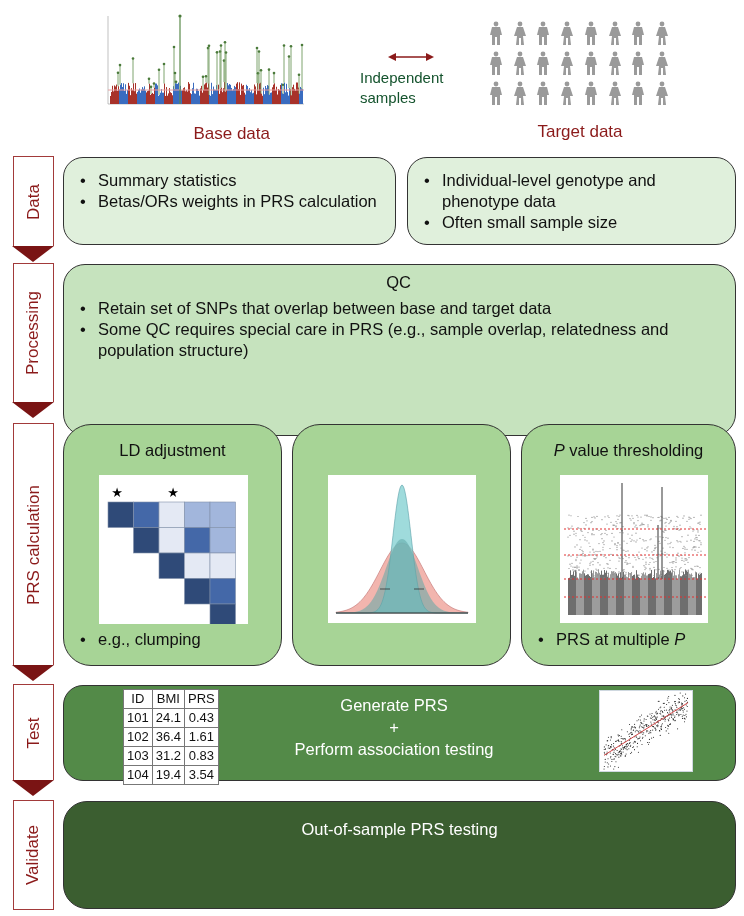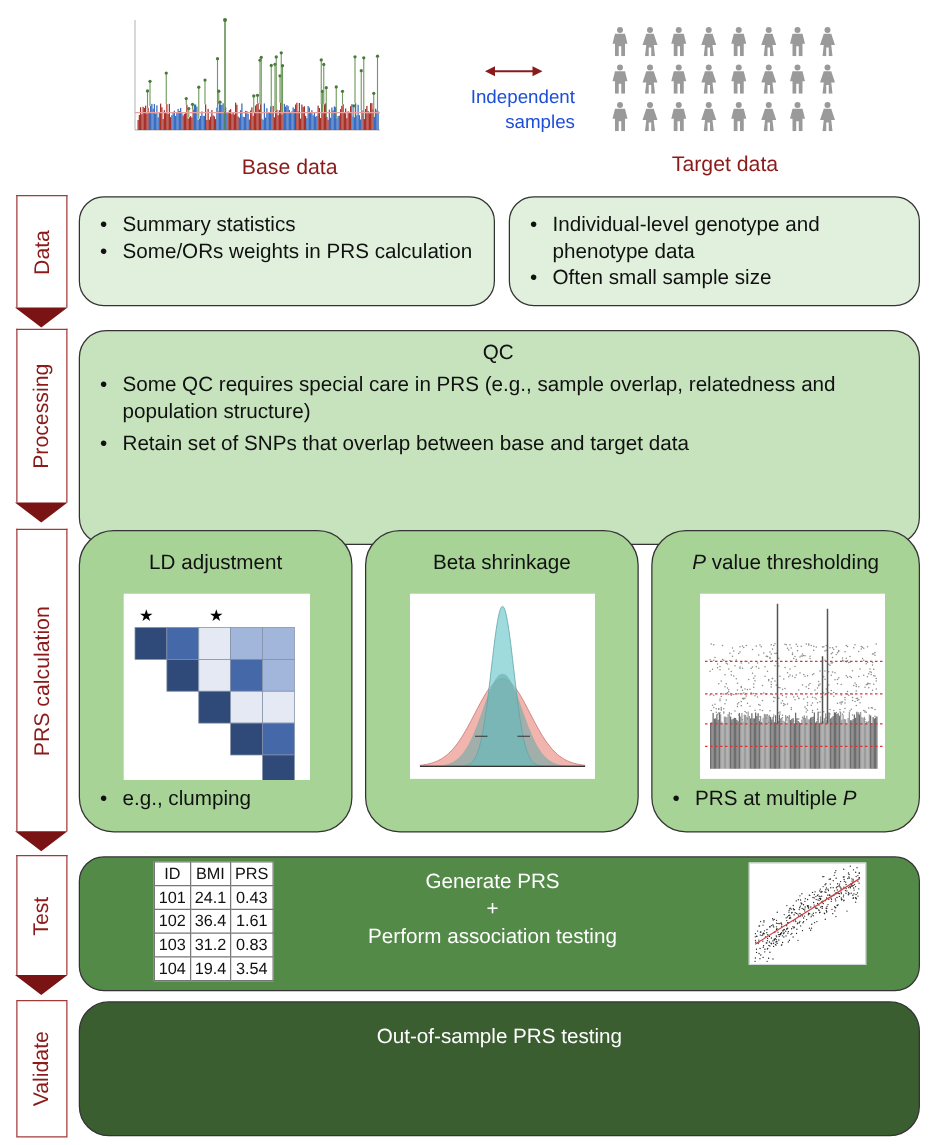"Independent" .indep-text { color: #1d4ed8 -> #14532d; text-align: right -> left }
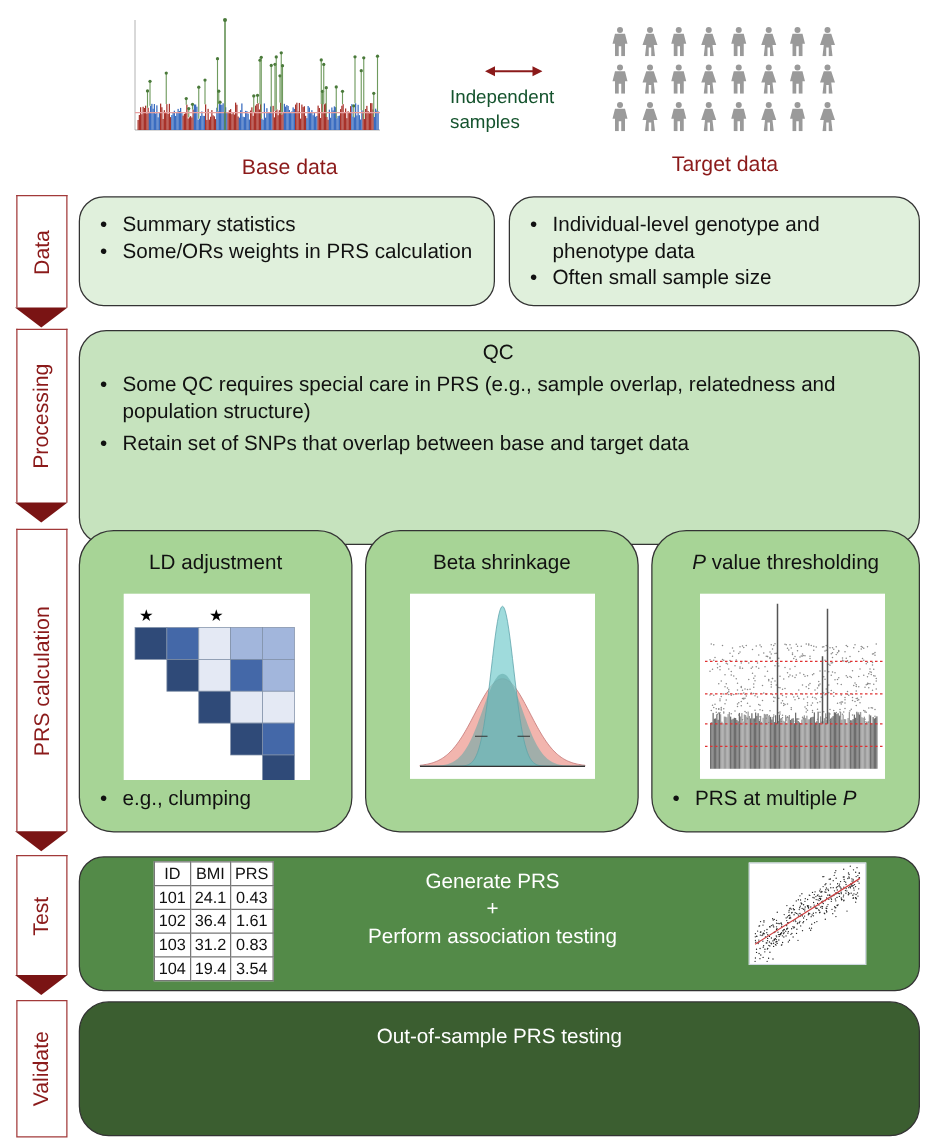"Some/ORs weights in PRS calculation" li { text: Some/ORs -> Betas/ORs }
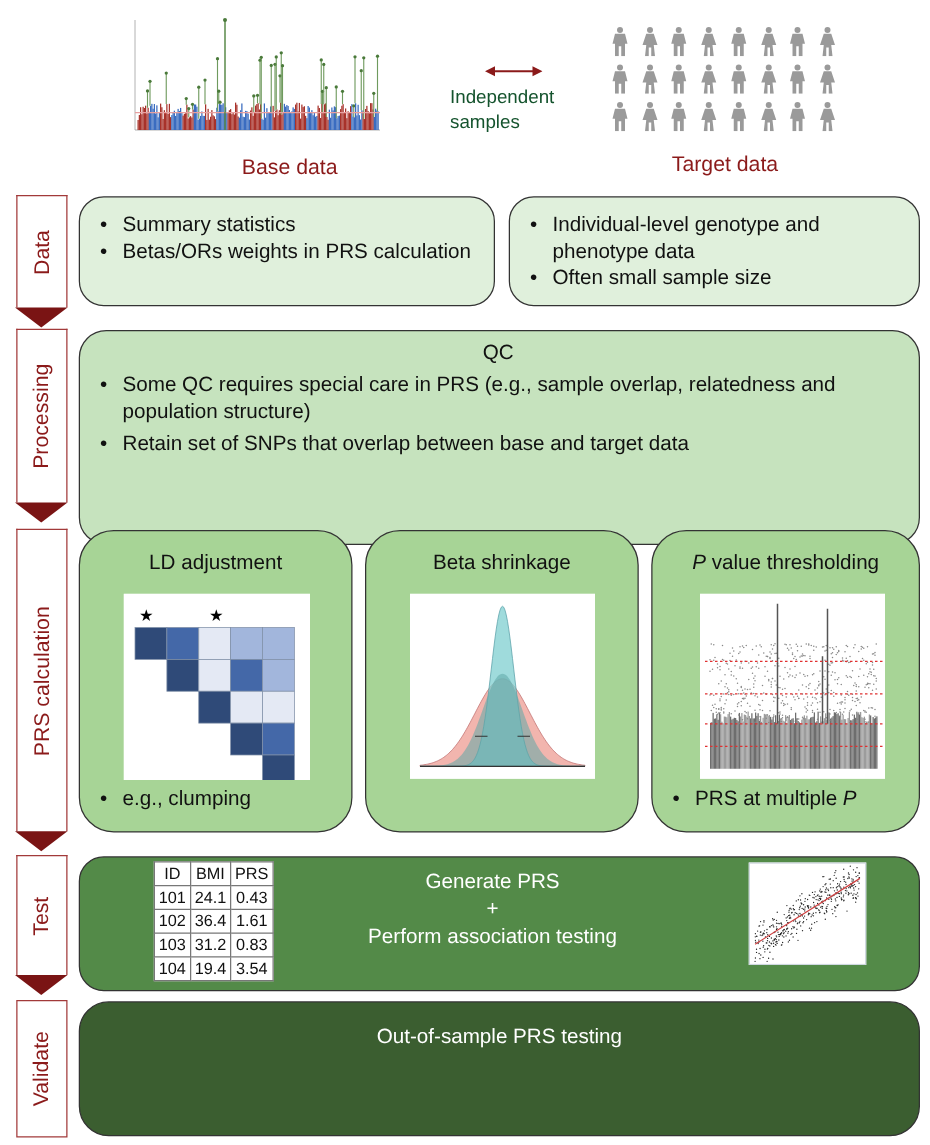"Some QC requires special care" li { order: before "Retain set of SNPs that" -> after "Retain set of SNPs that" }
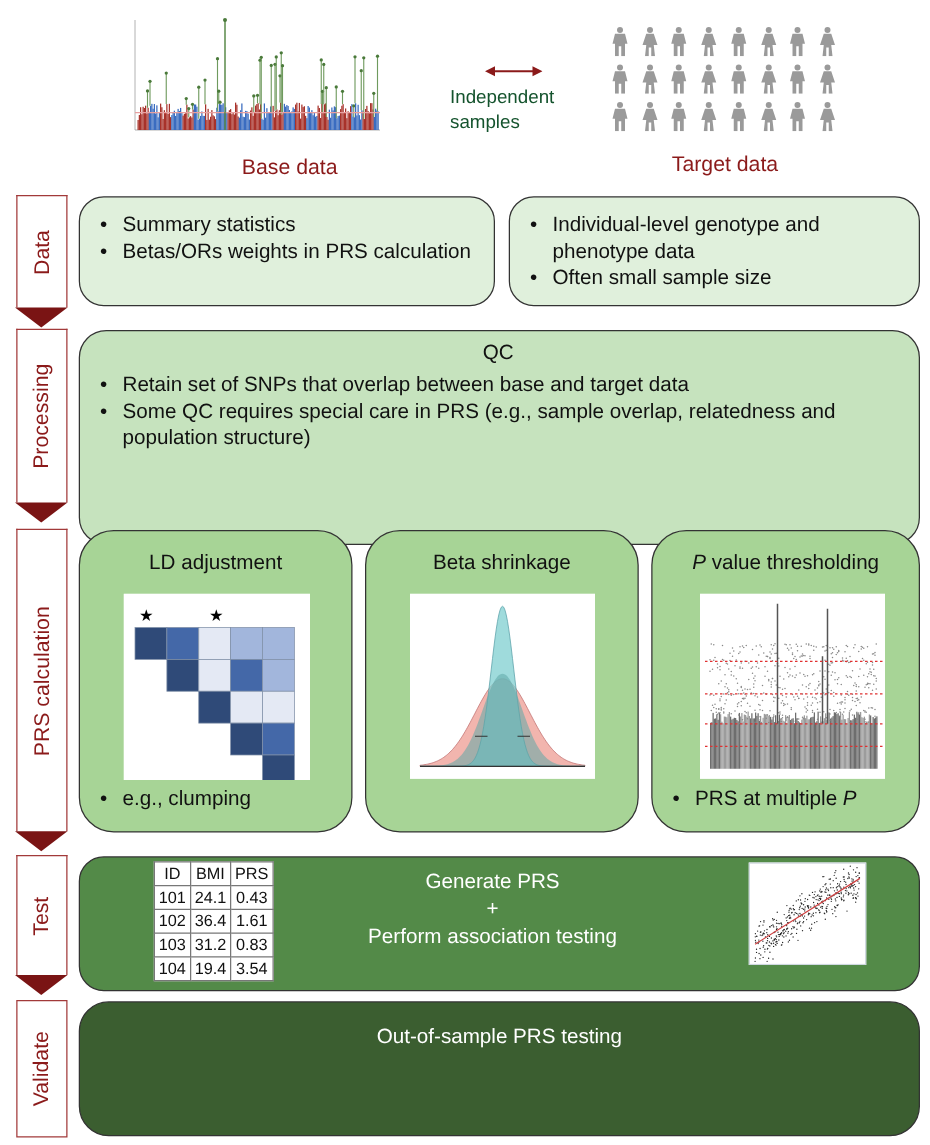"Beta shrinkage" div.box-title { html: <div>Beta shrinkage</div> -> none }
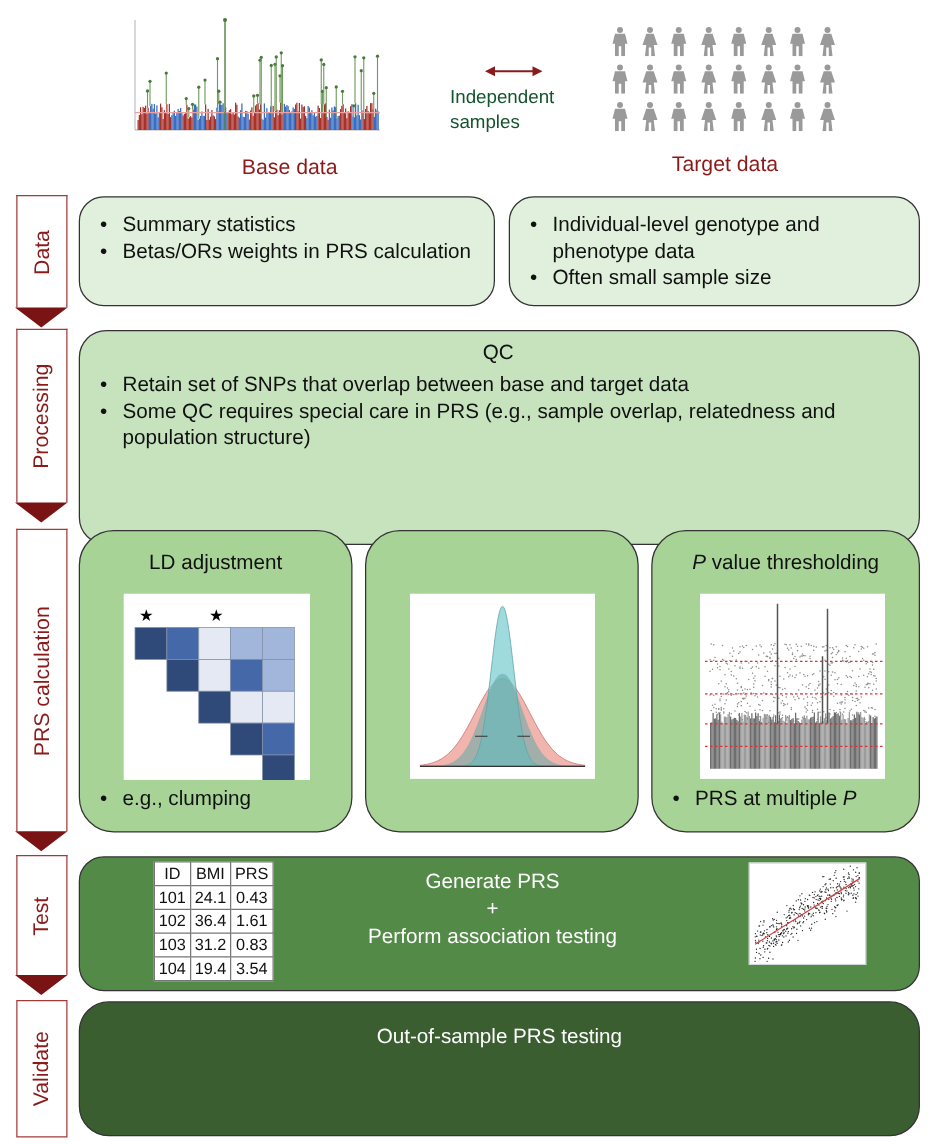"ID" div.box { height: 108px -> 96px }
